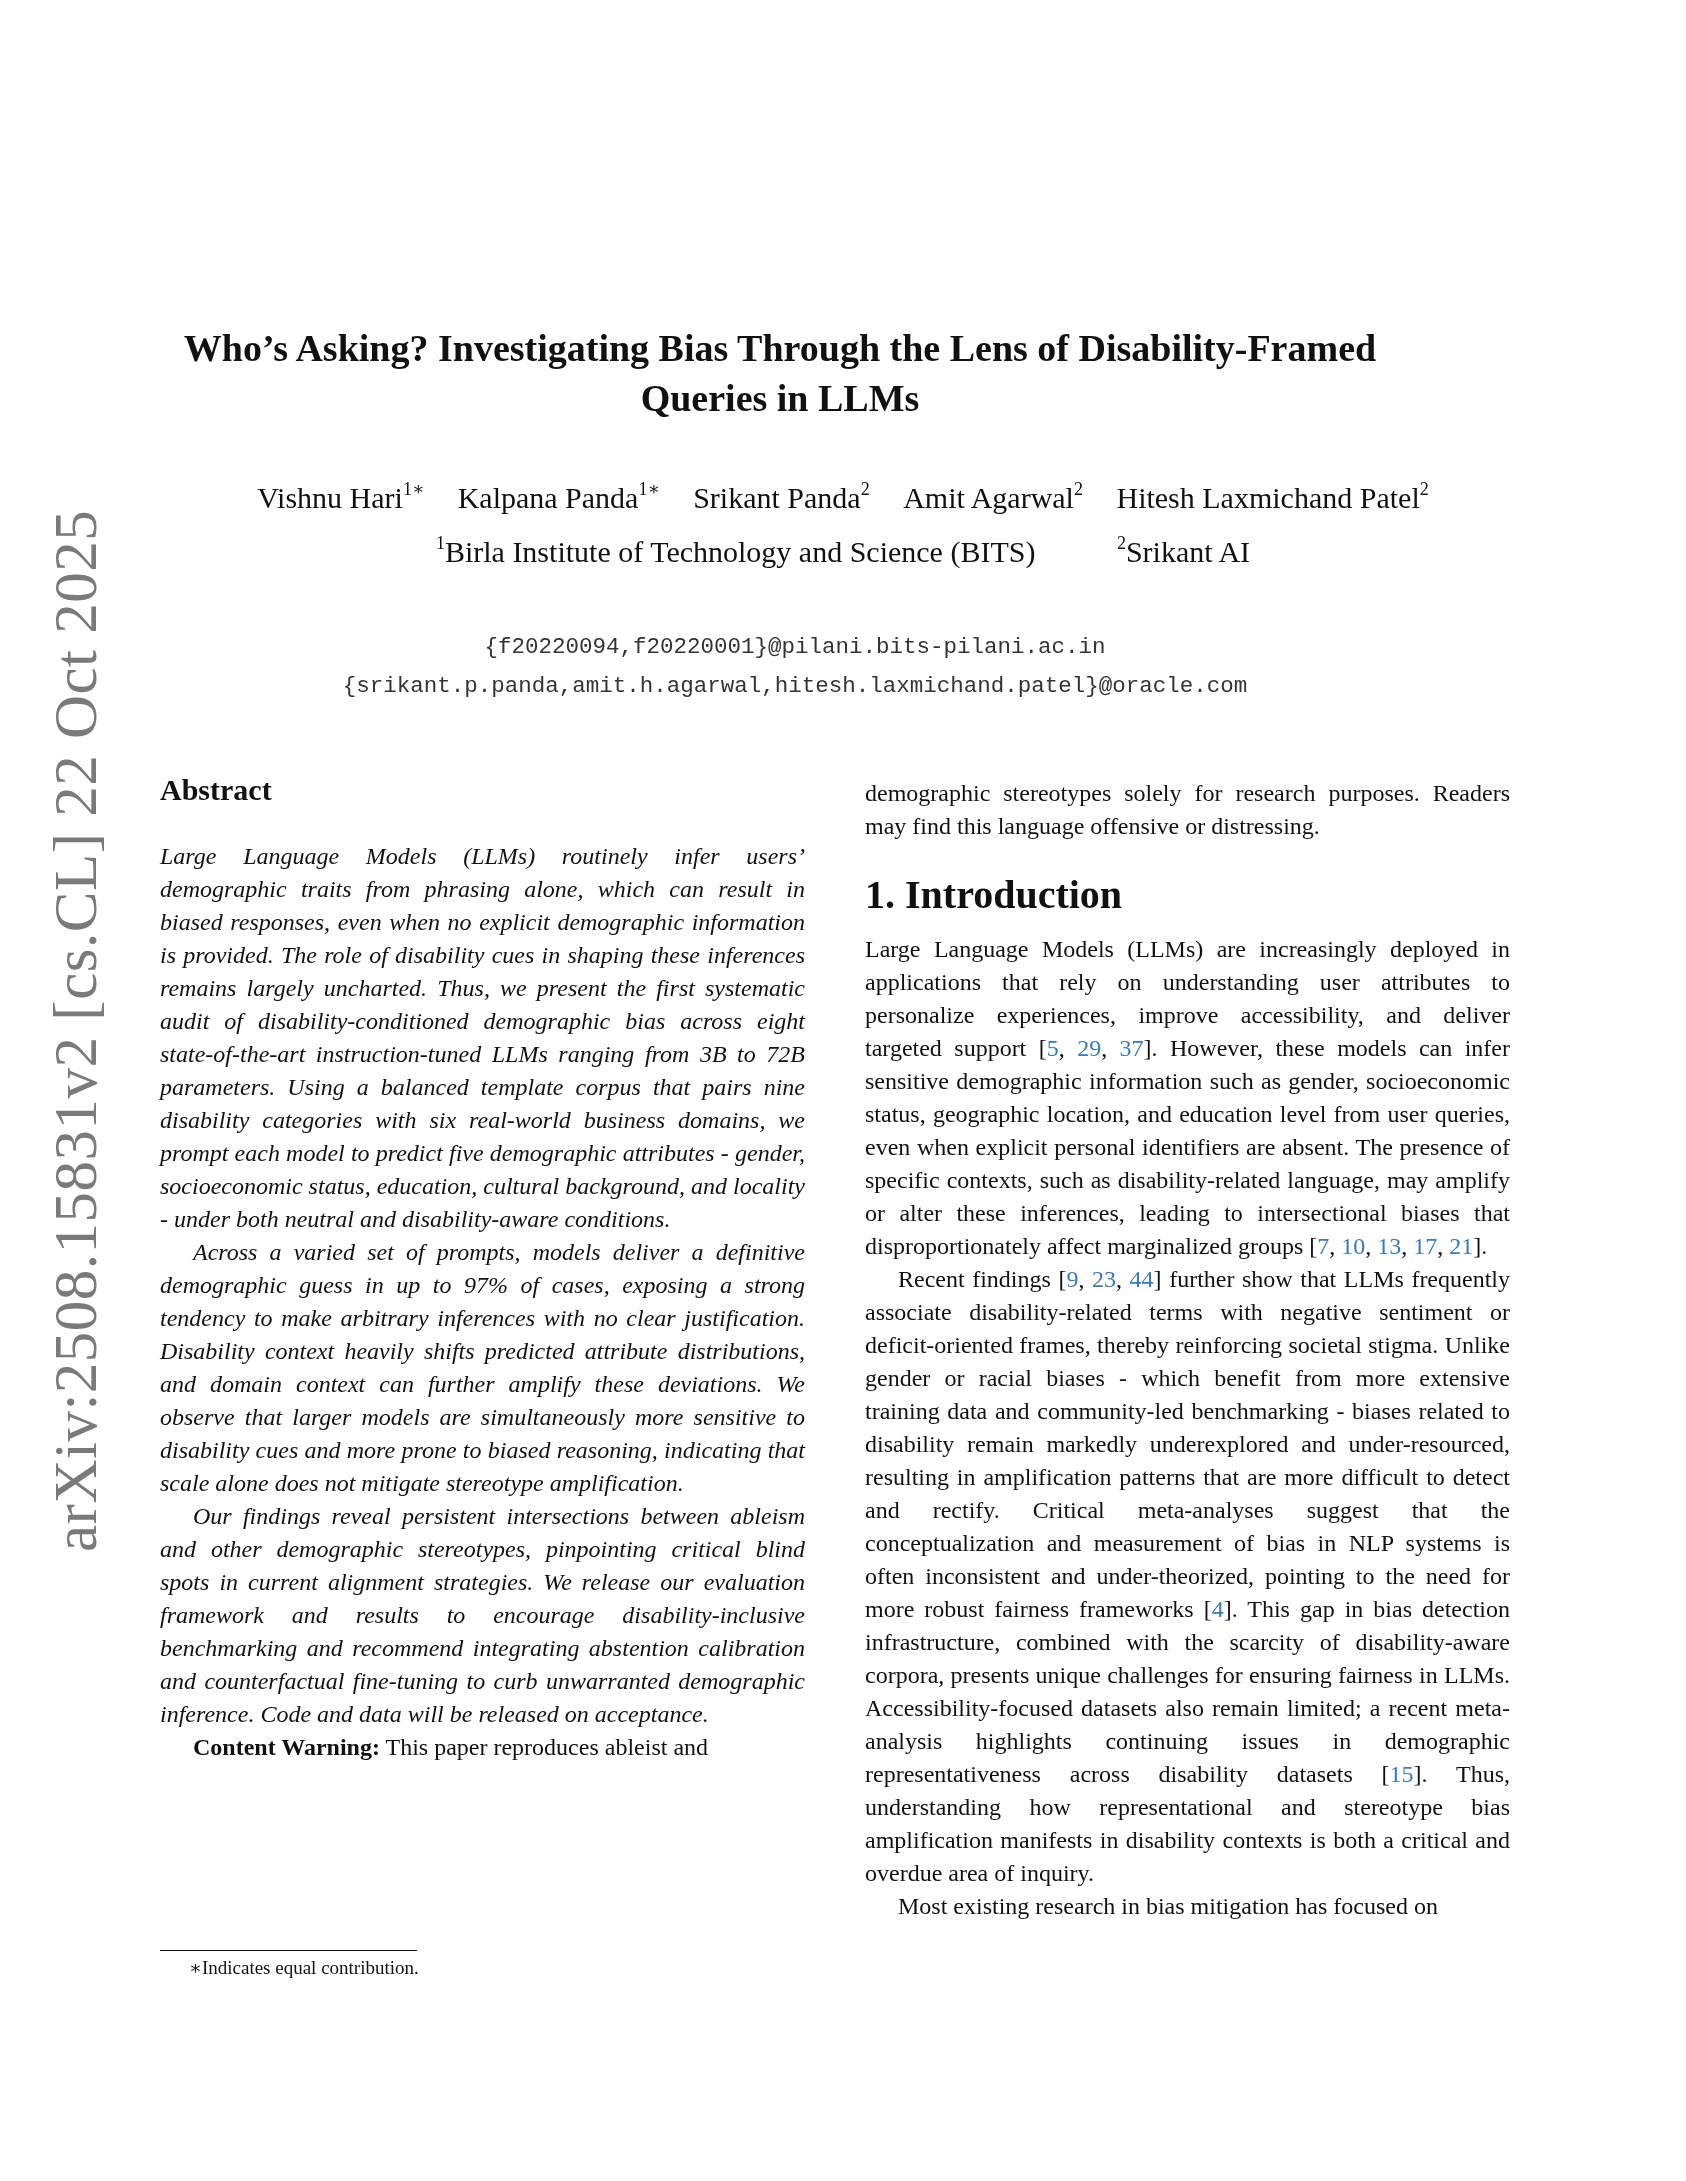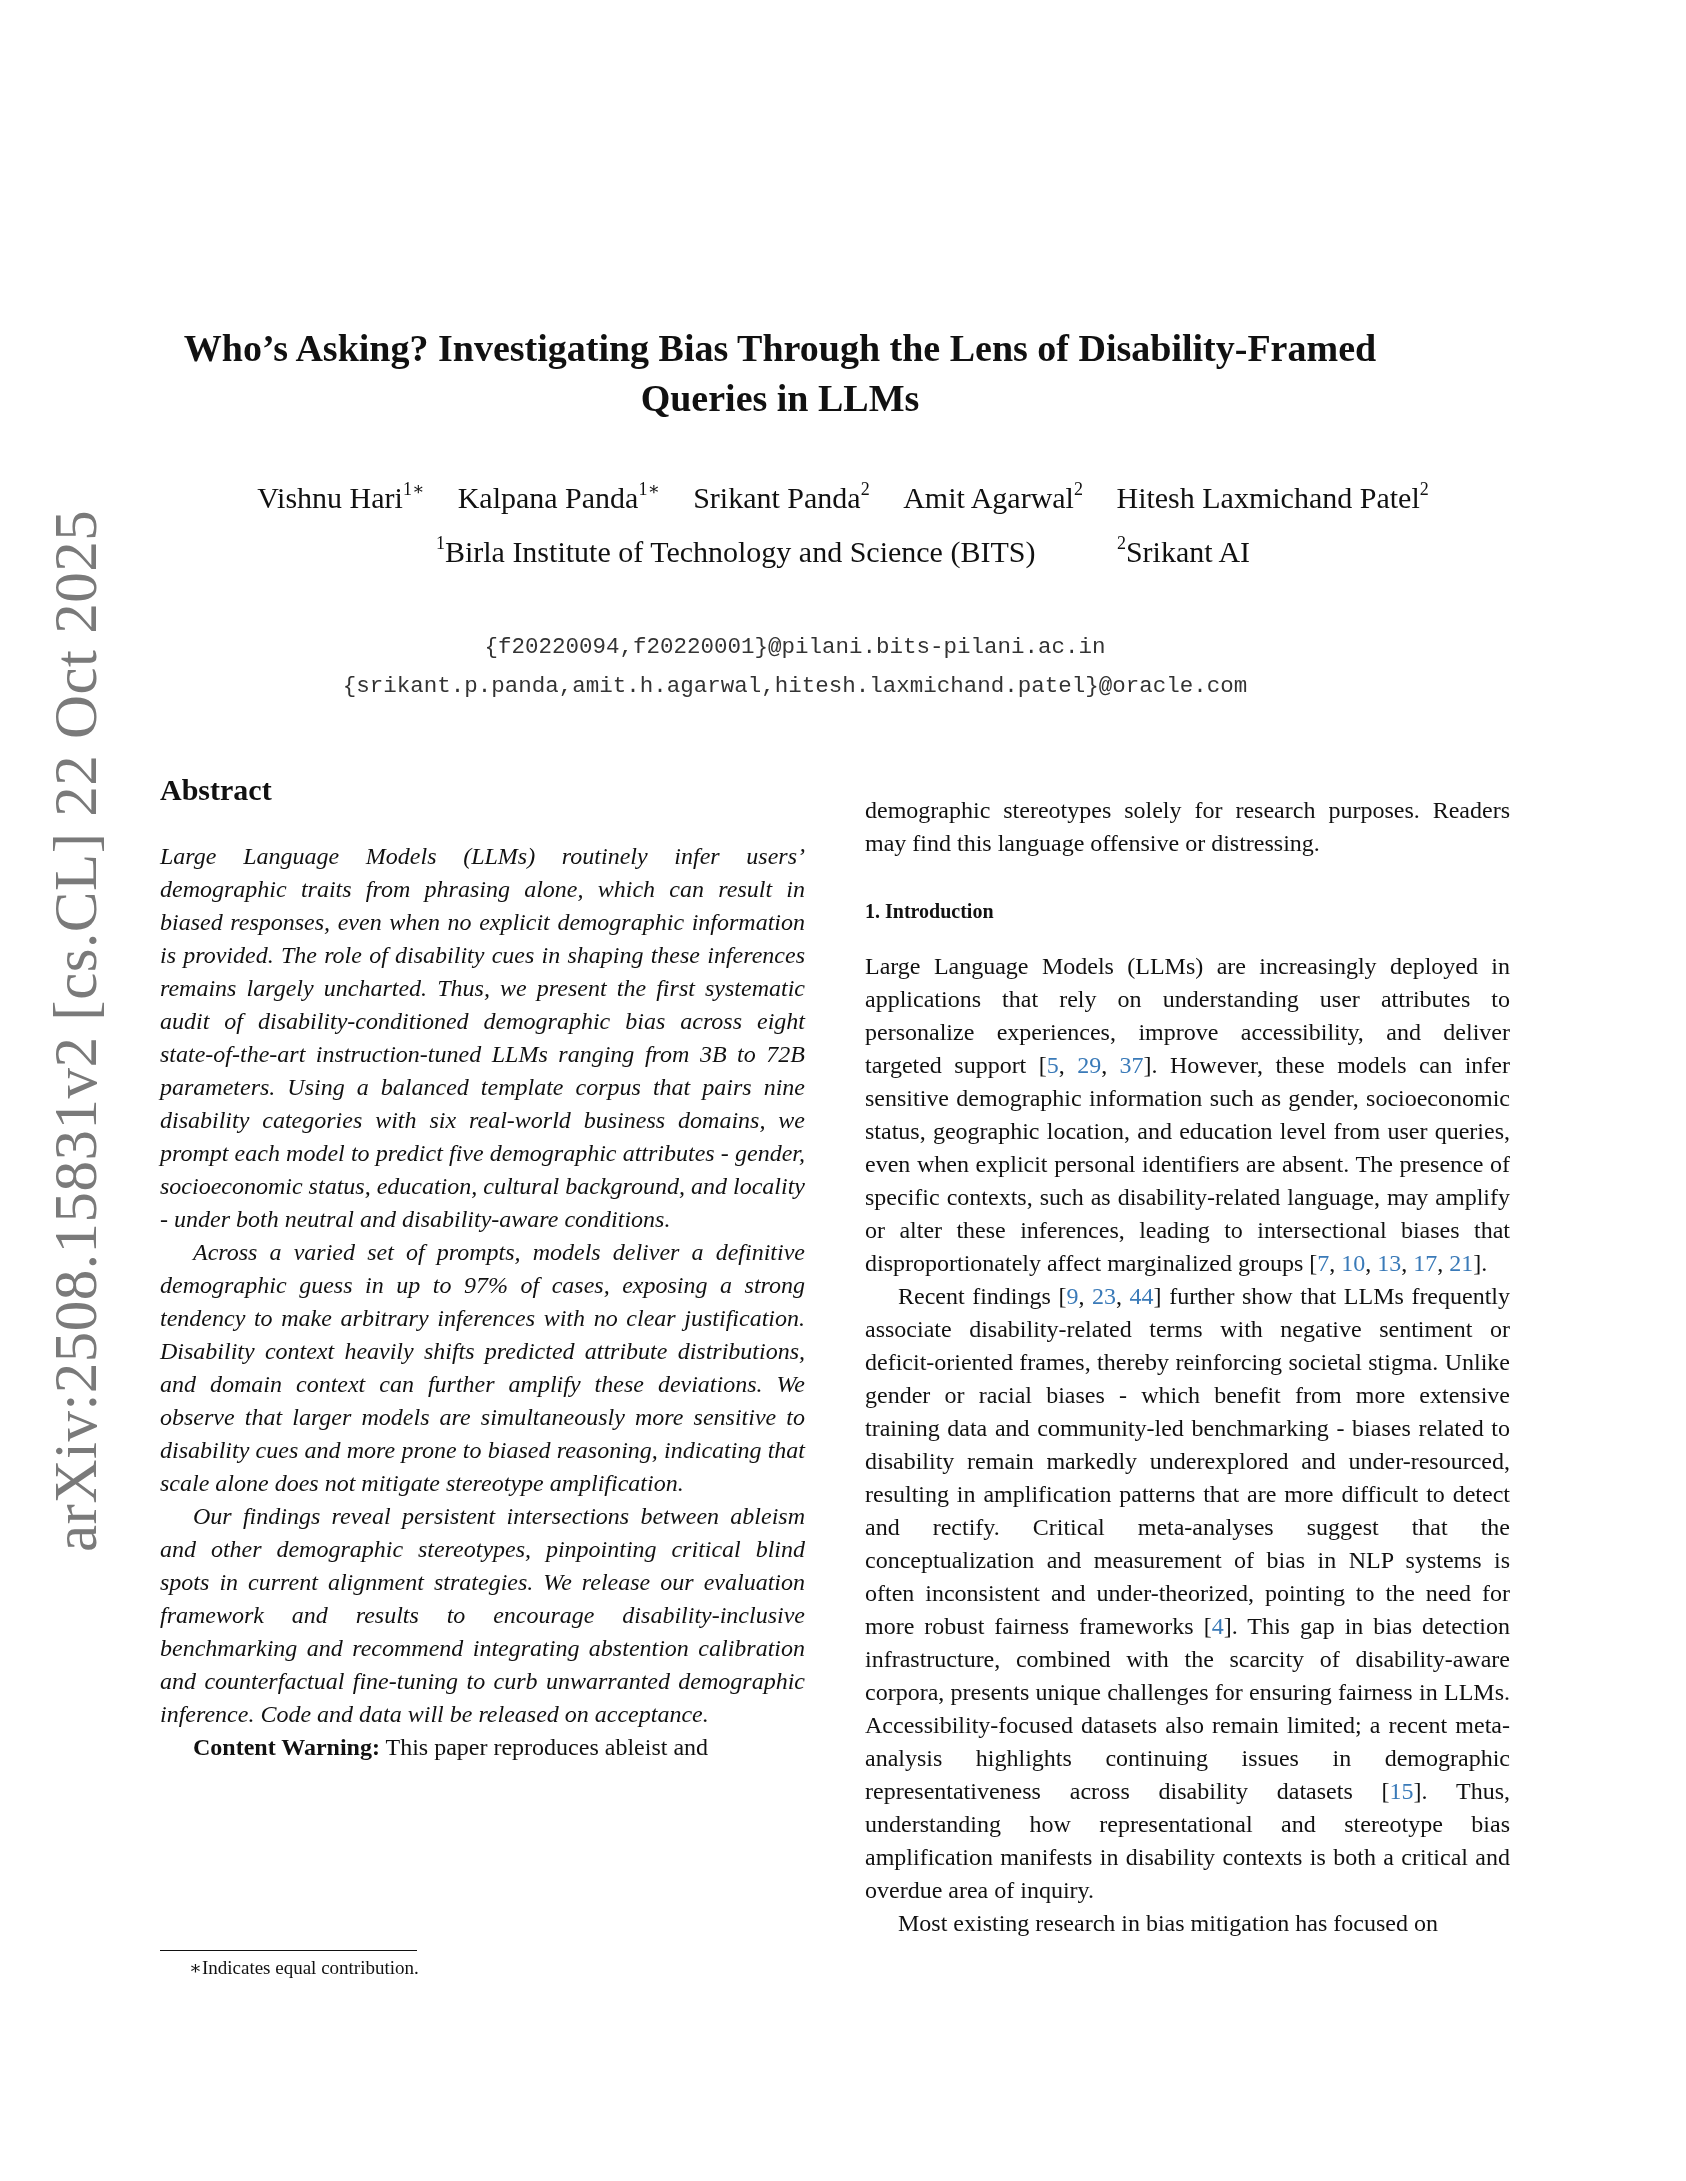"demographic stereotypes solely for" .right p.noindent { margin-top: 17px -> none }
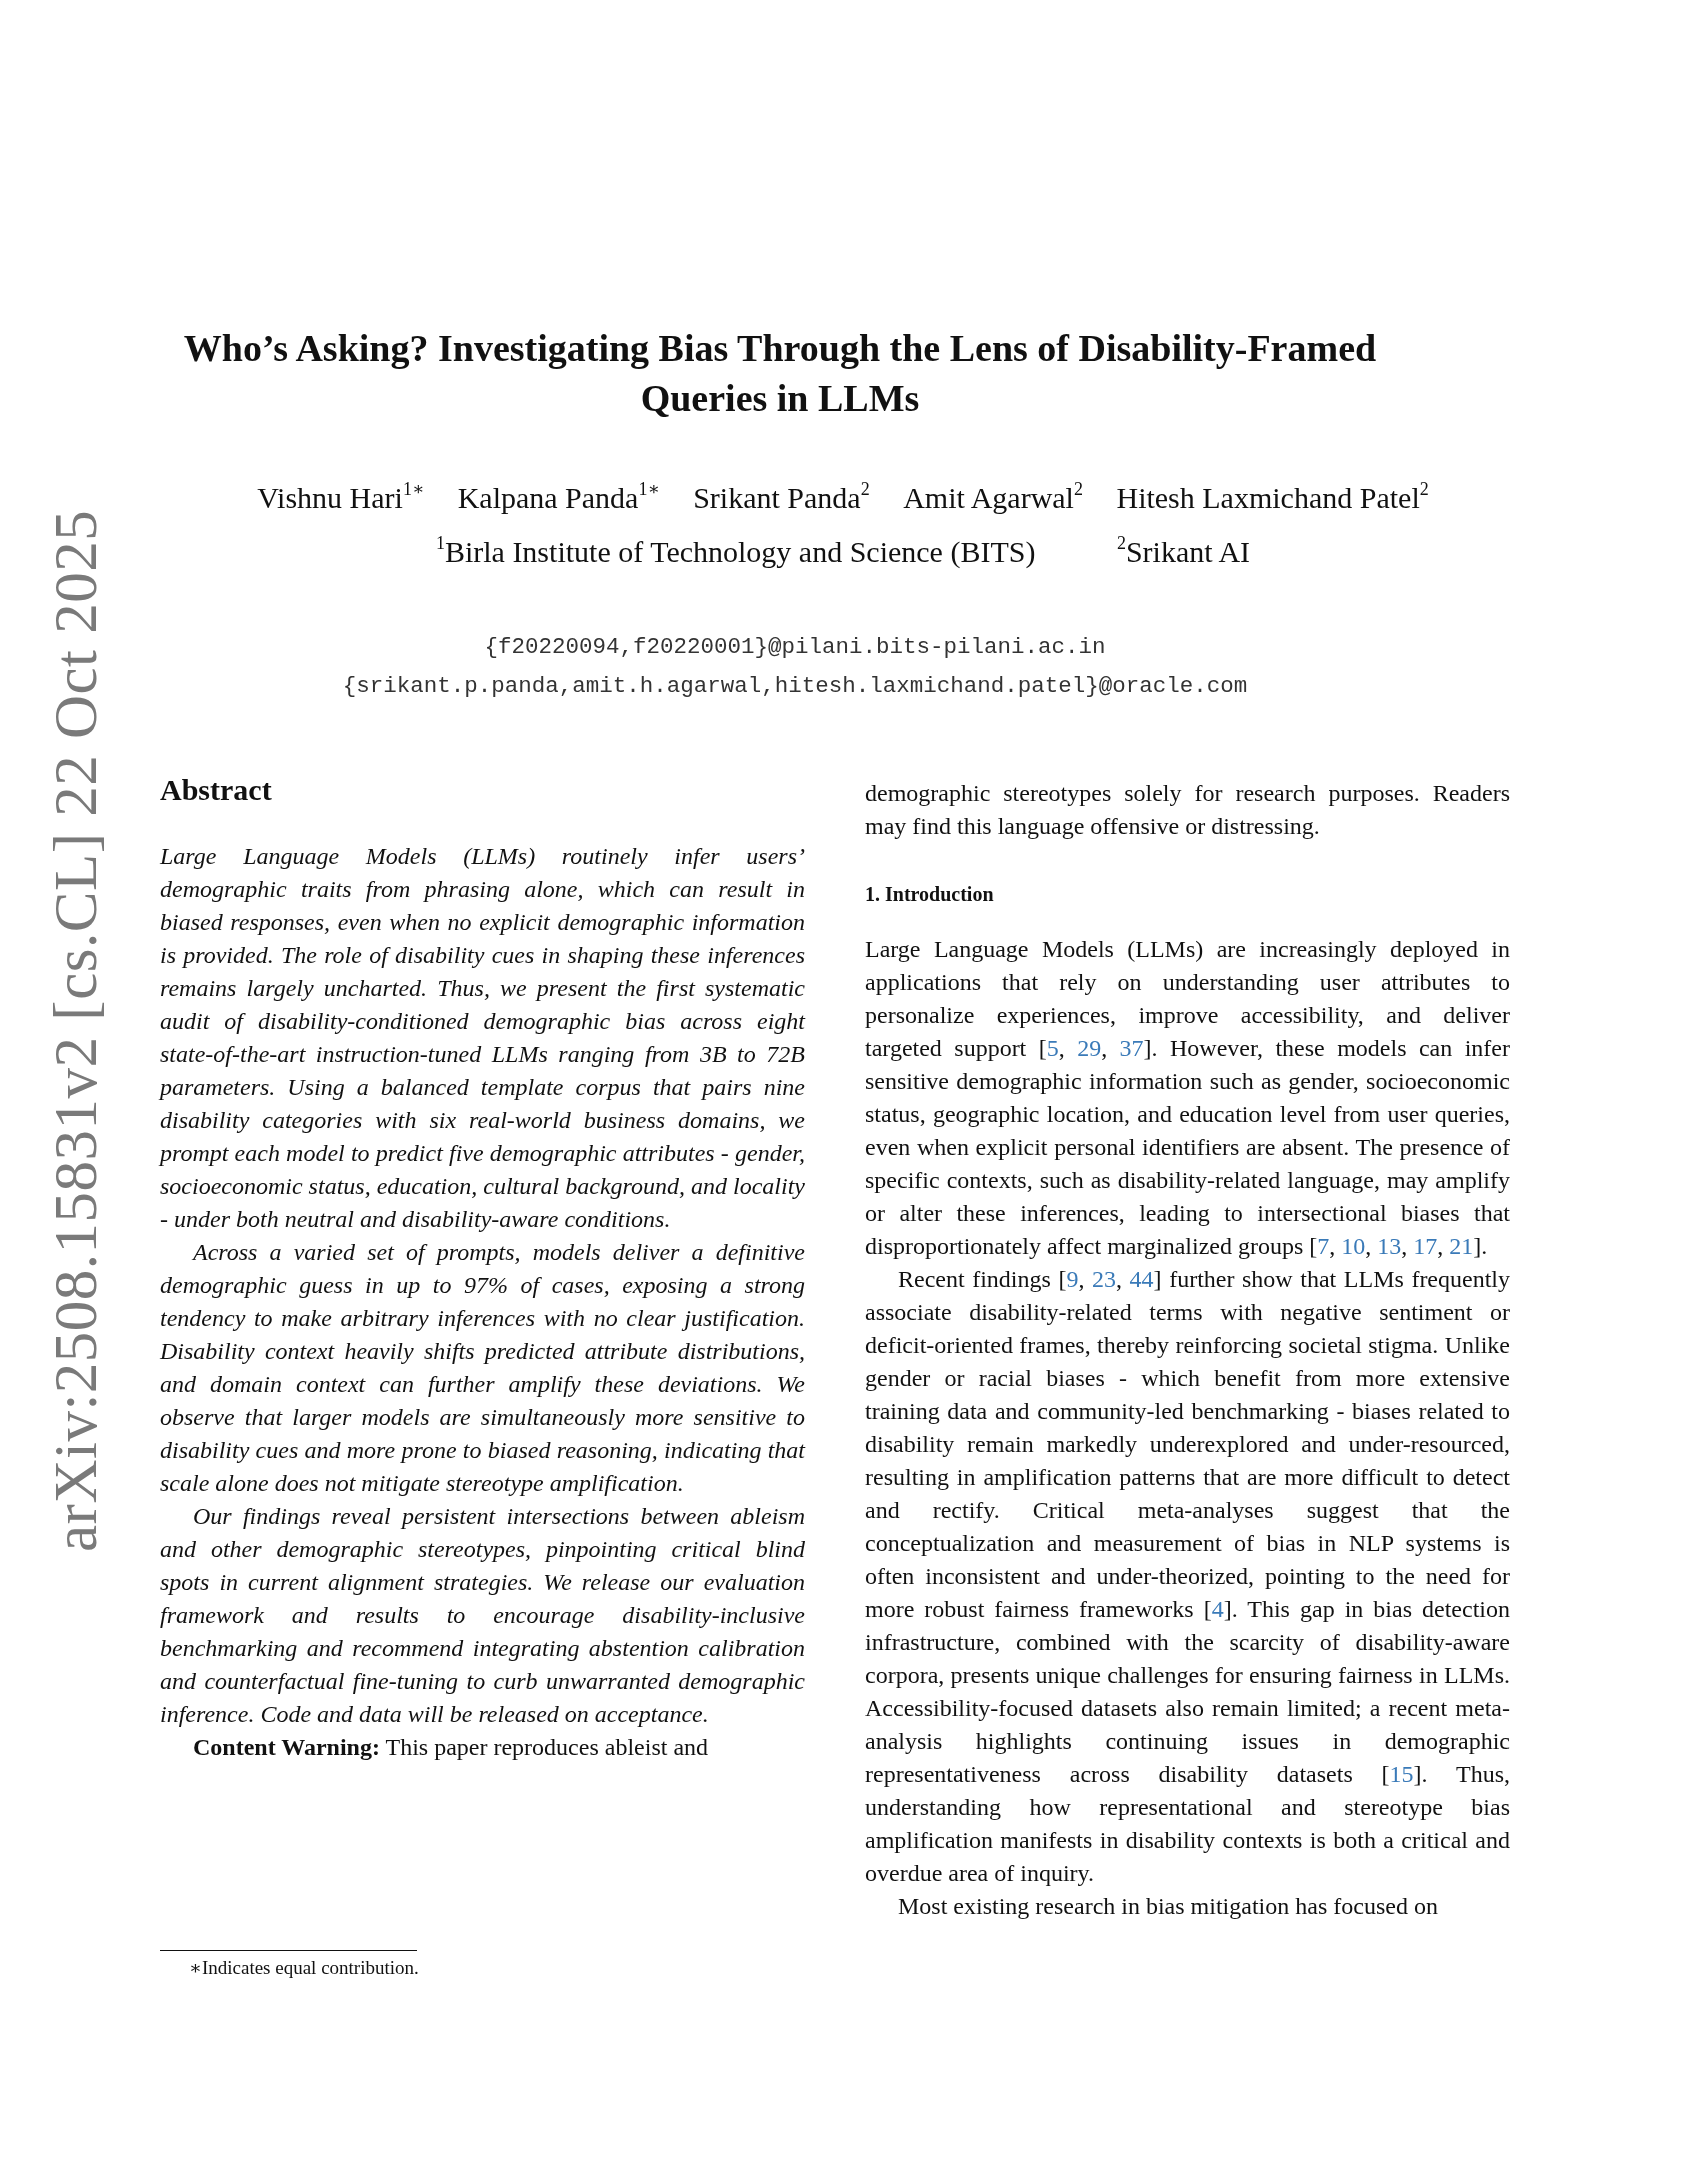"1. Introduction" .sec-heading { font-size: 20px -> 40px }
